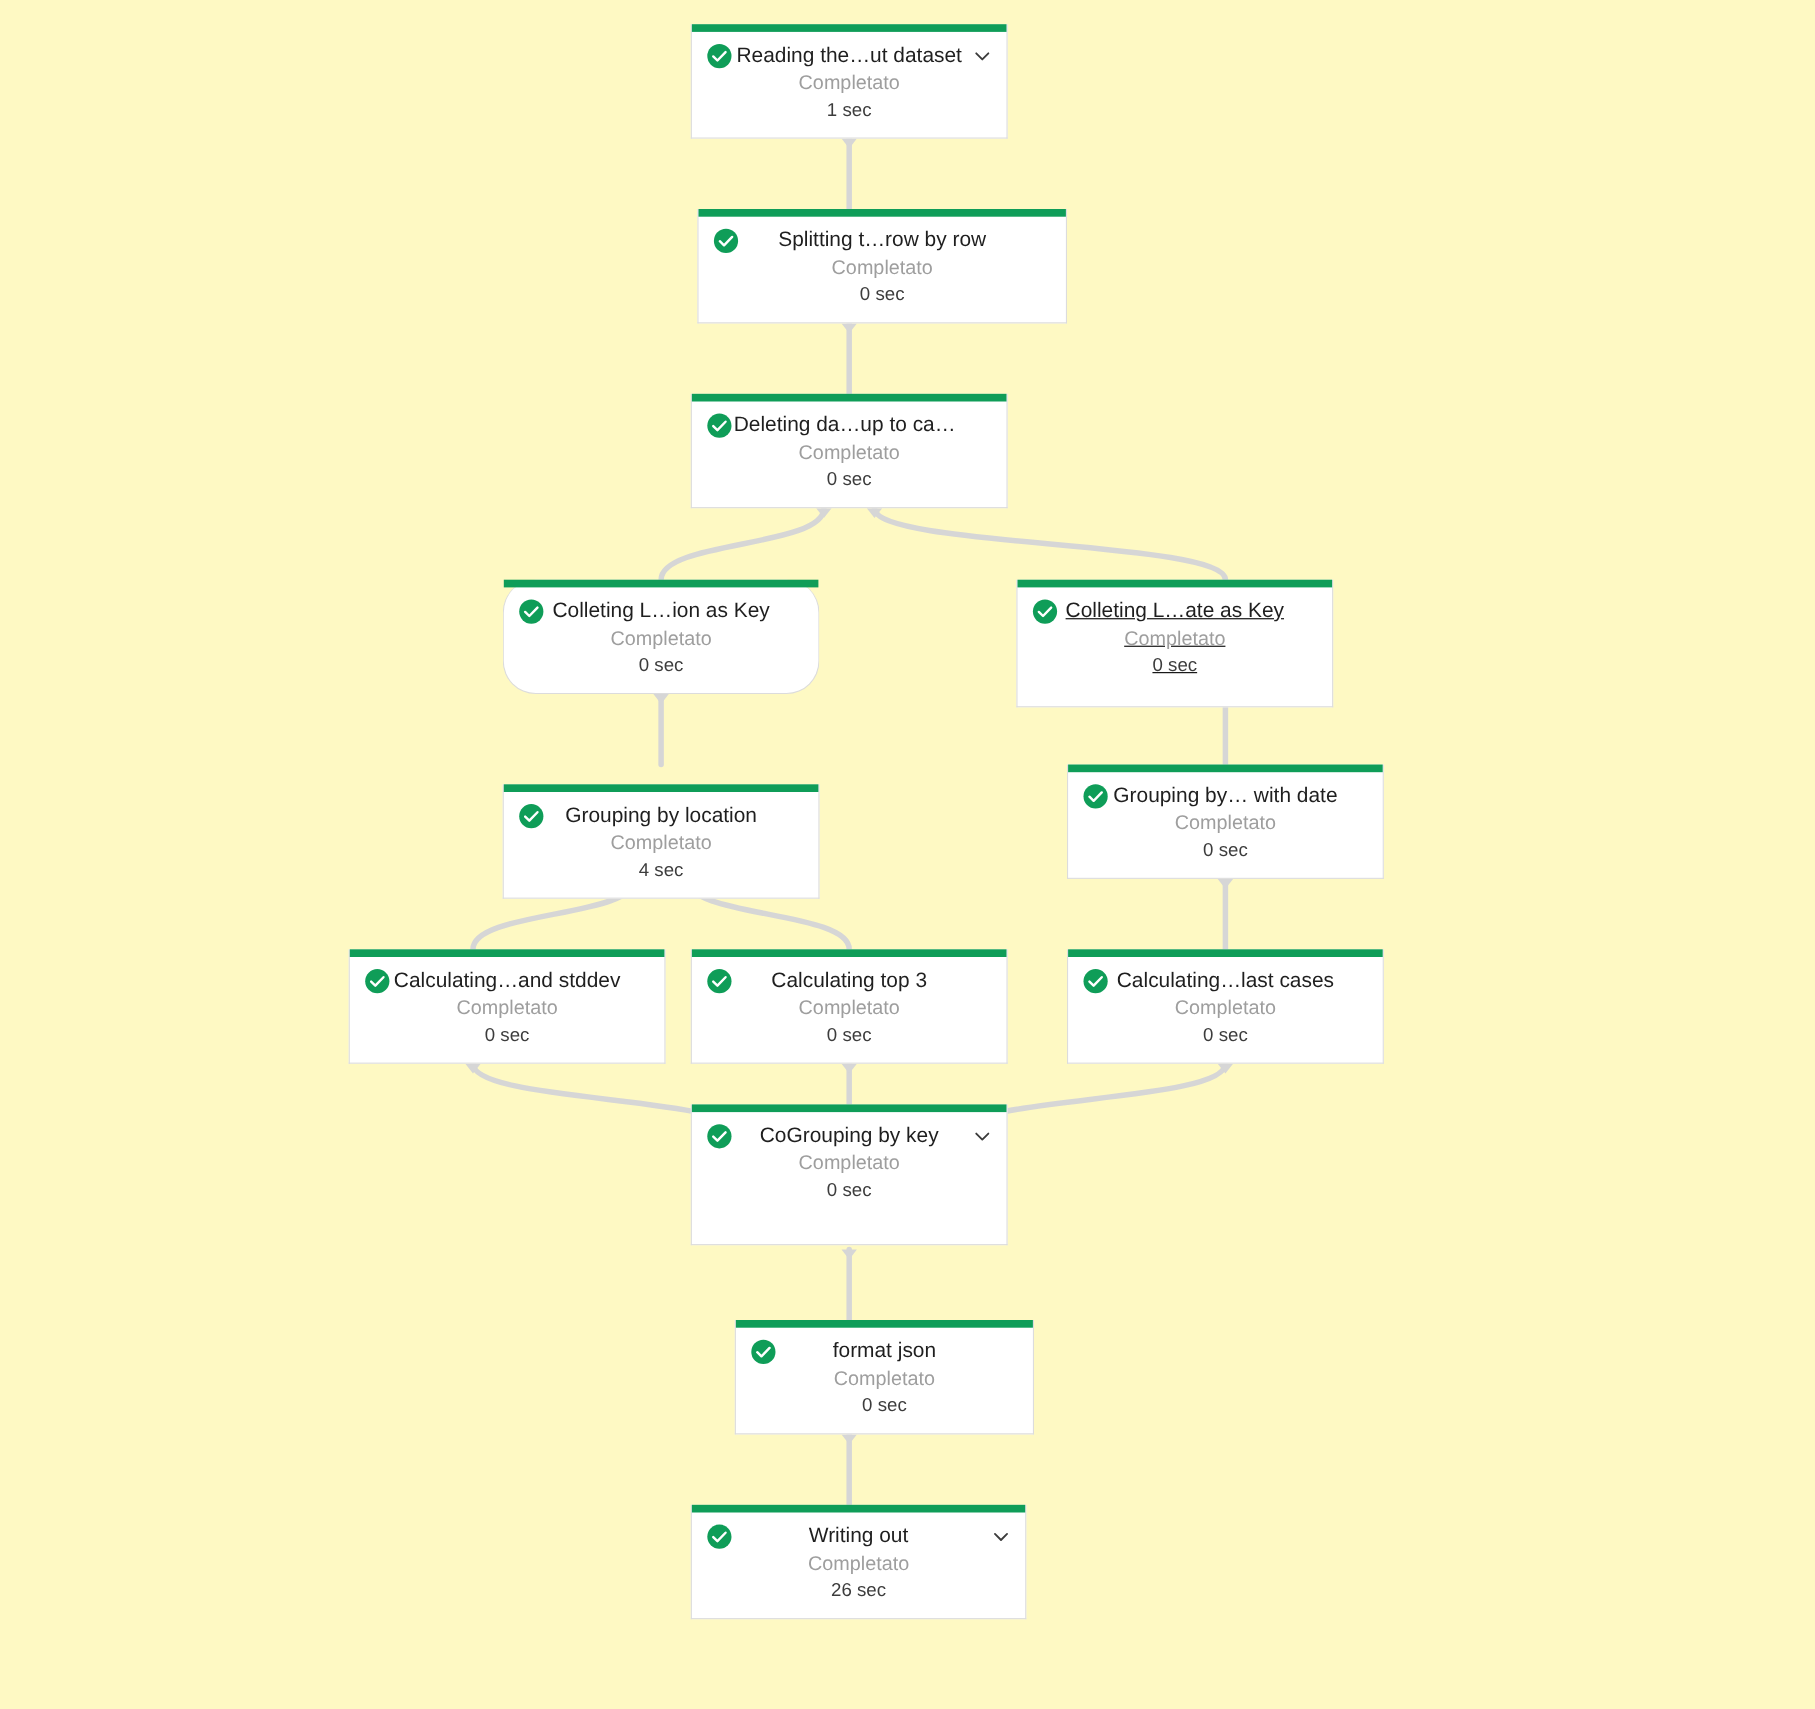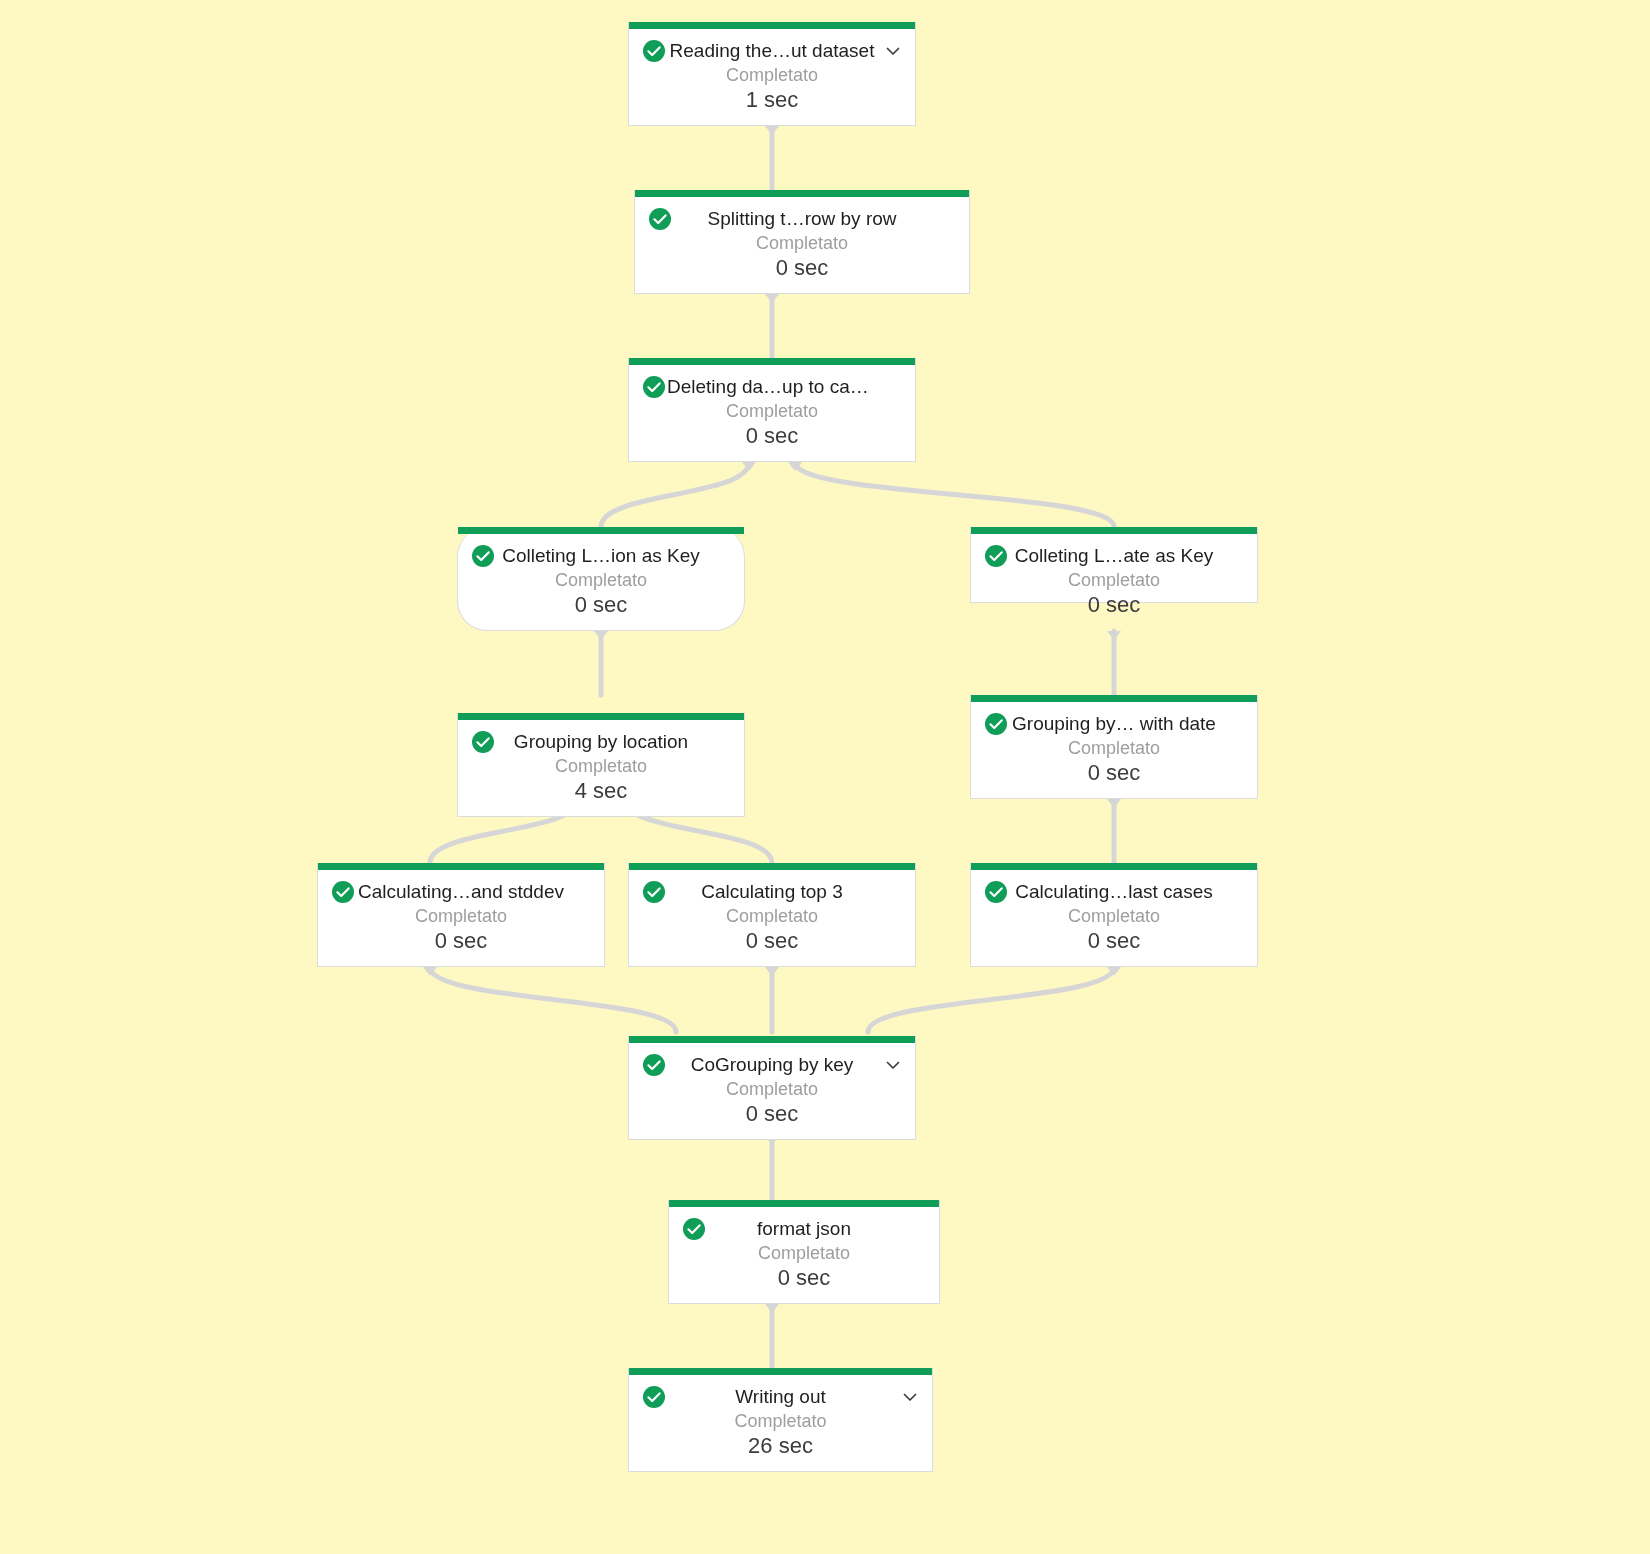"1 sec" .node-duration { font-size: 22px -> 17px }
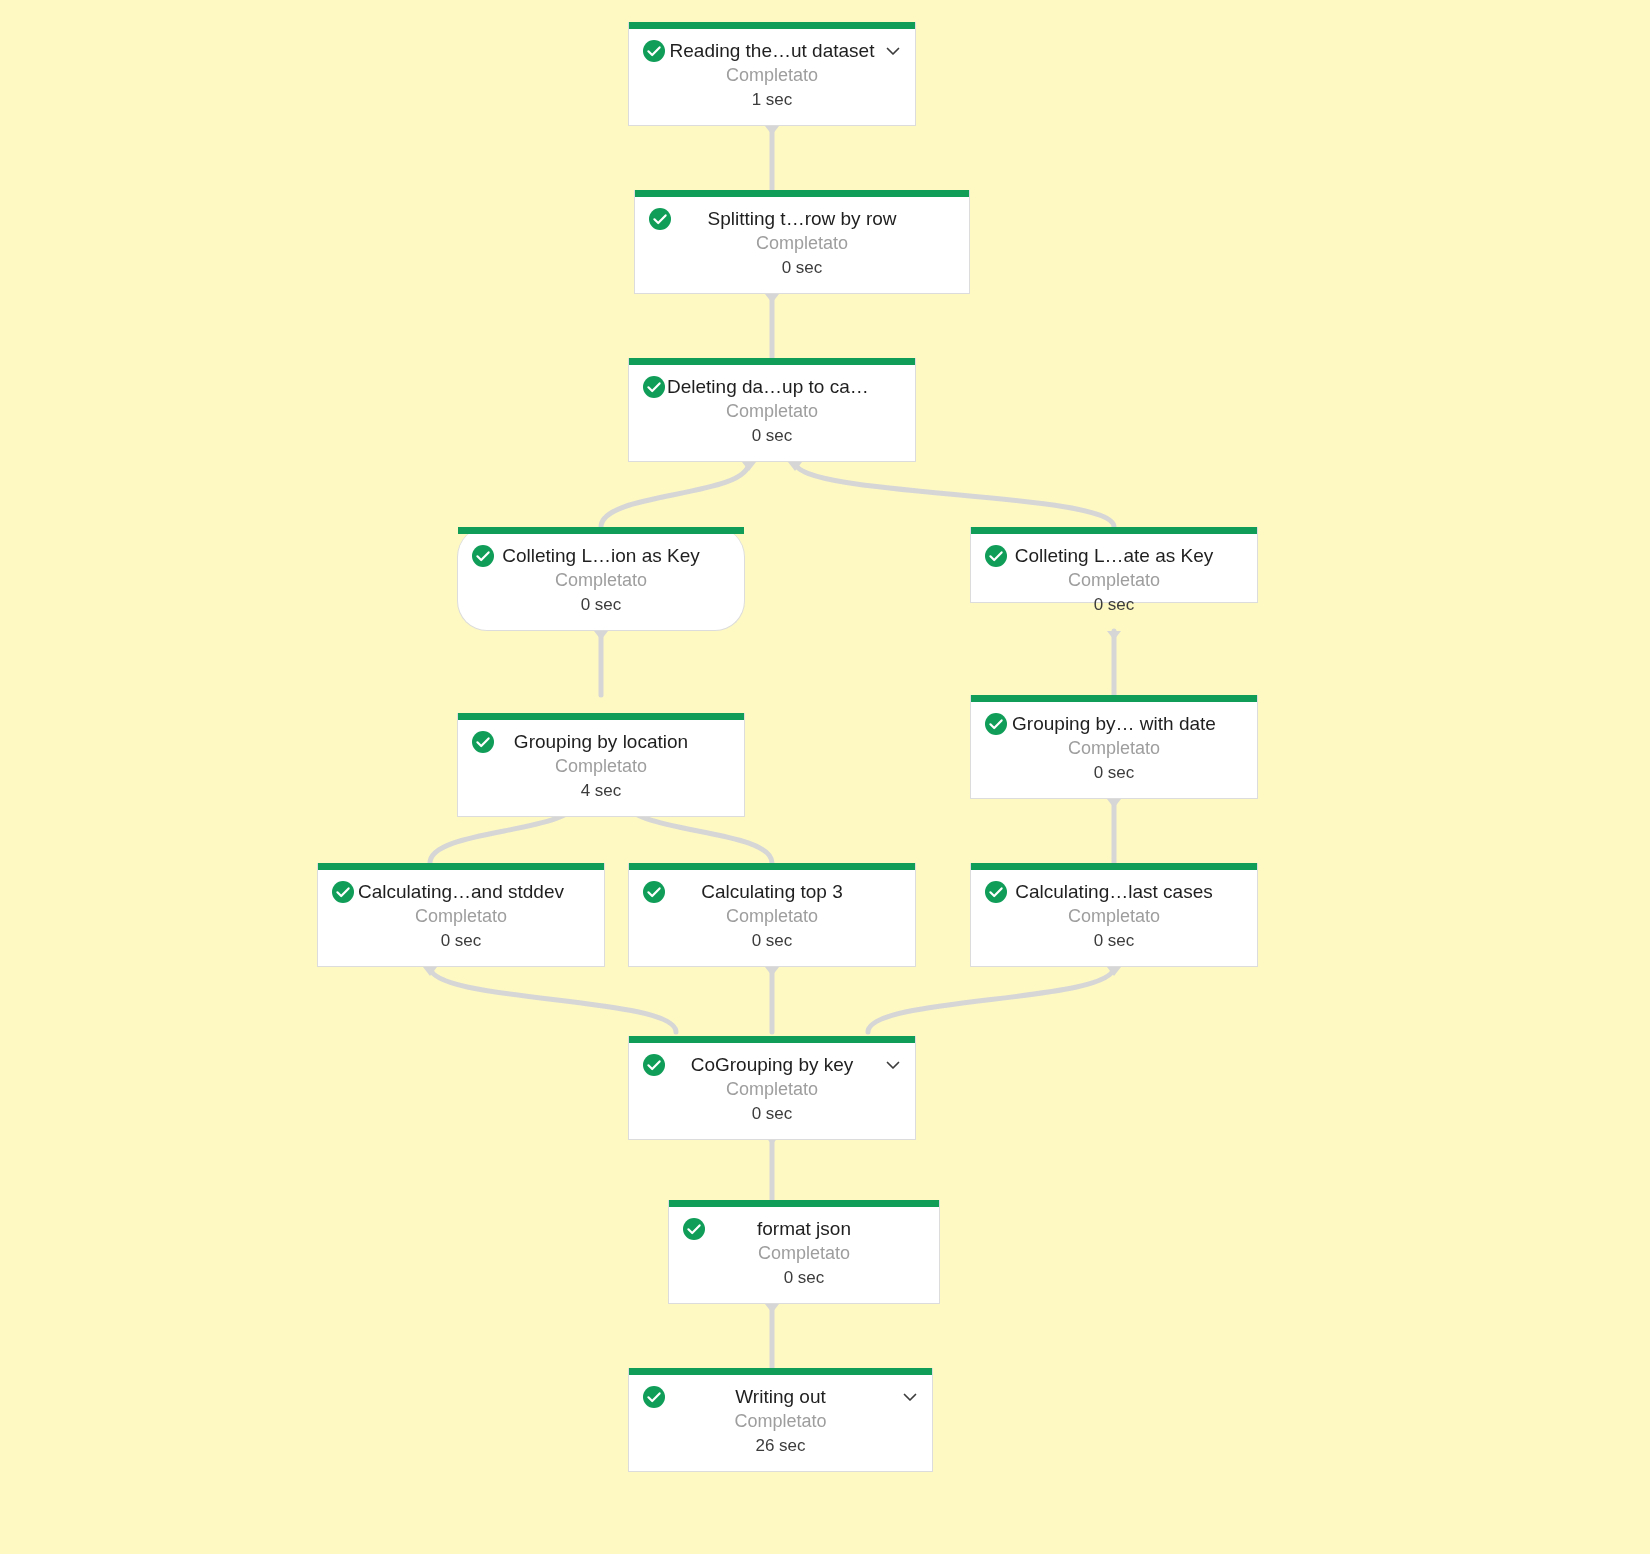"Colleting L…ate as Key" div.node { height: 76px -> 116px; left: 970px -> 924px; text-decoration: none -> underline }
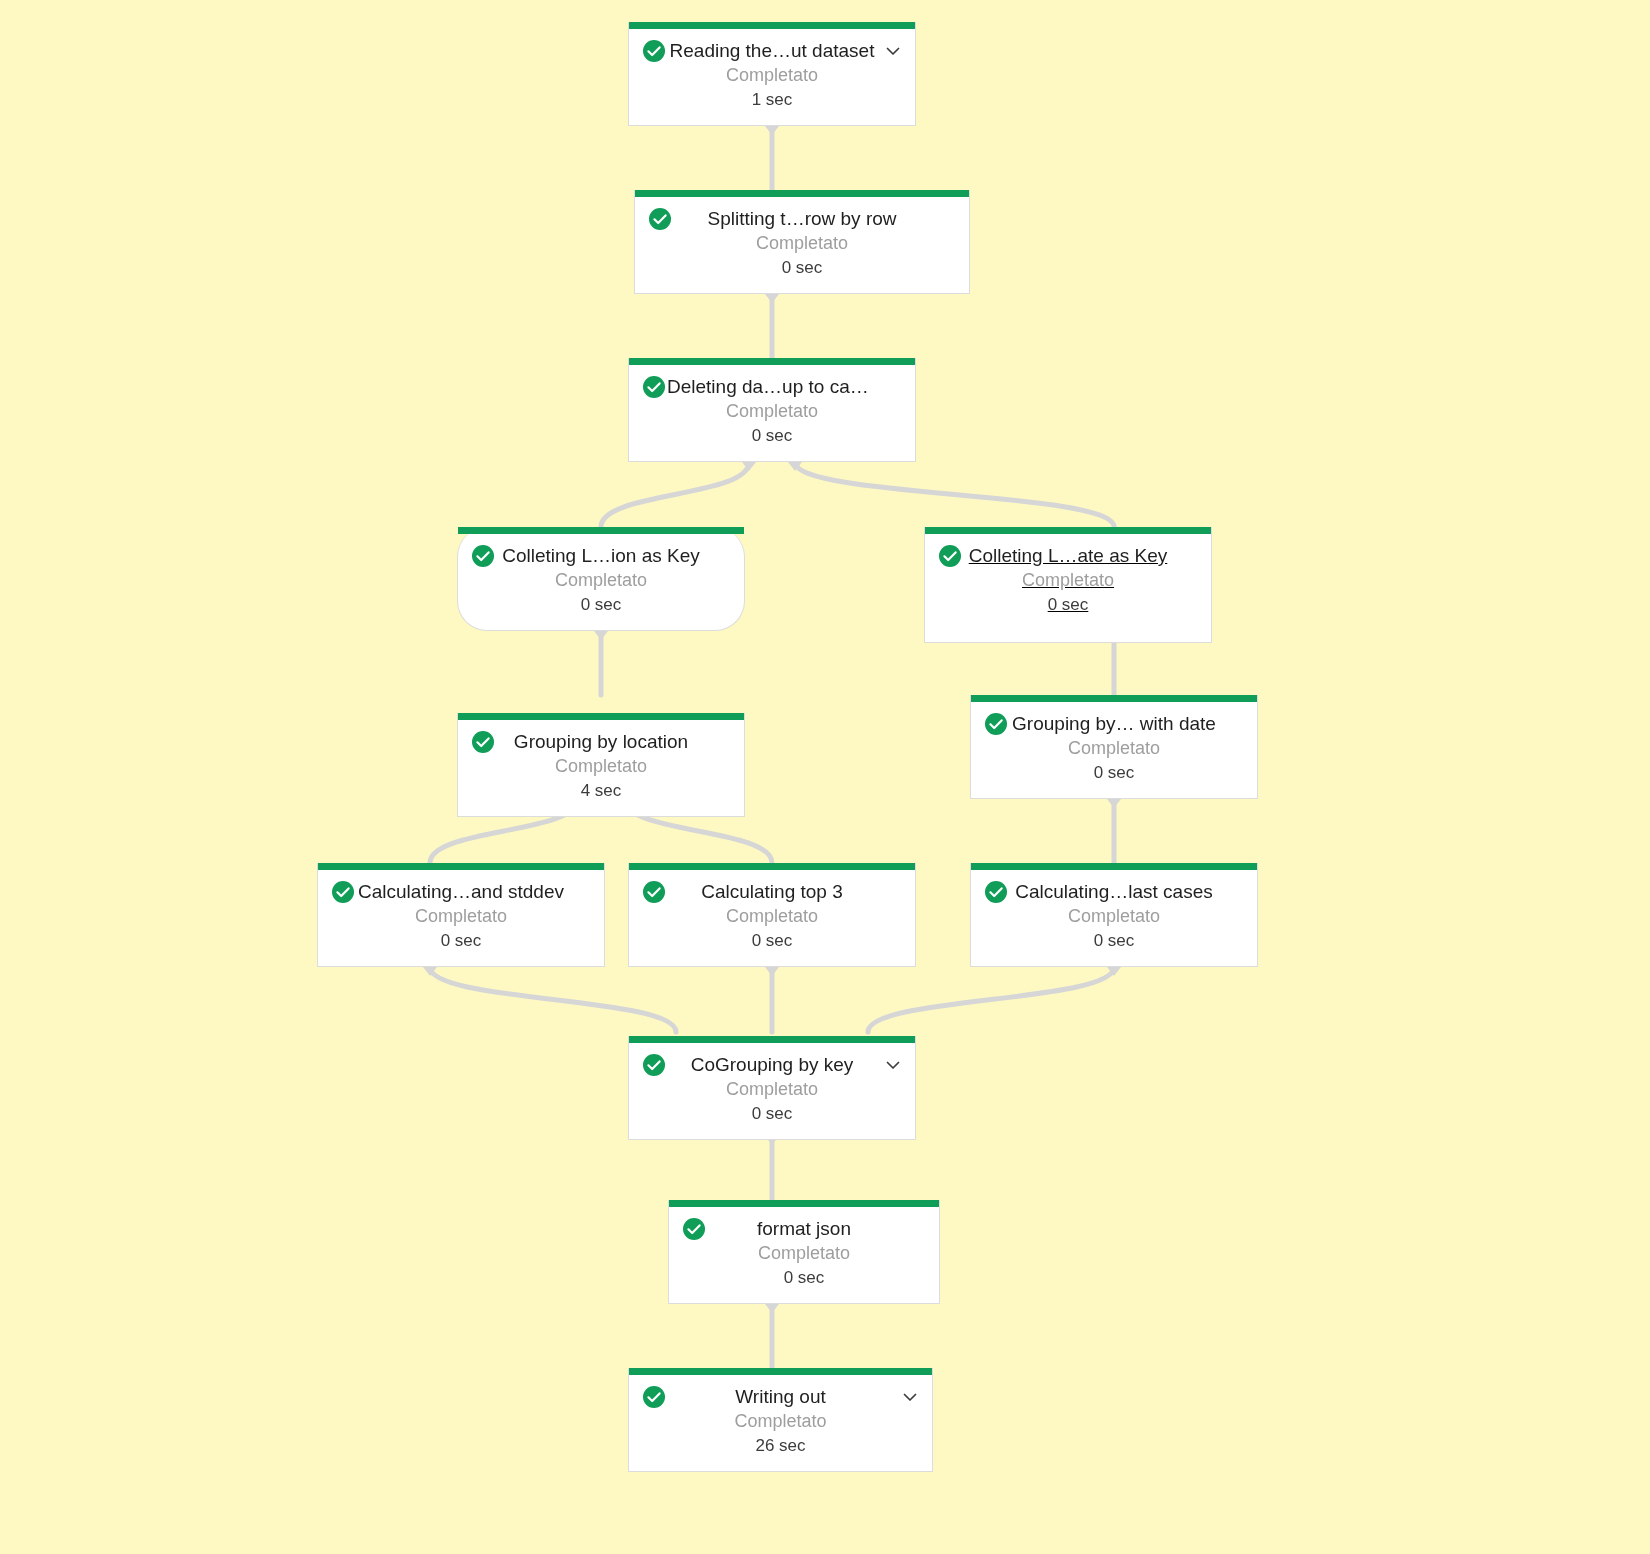"CoGrouping by key" div.node { height: 104px -> 128px; top: 1036px -> 1004px }
